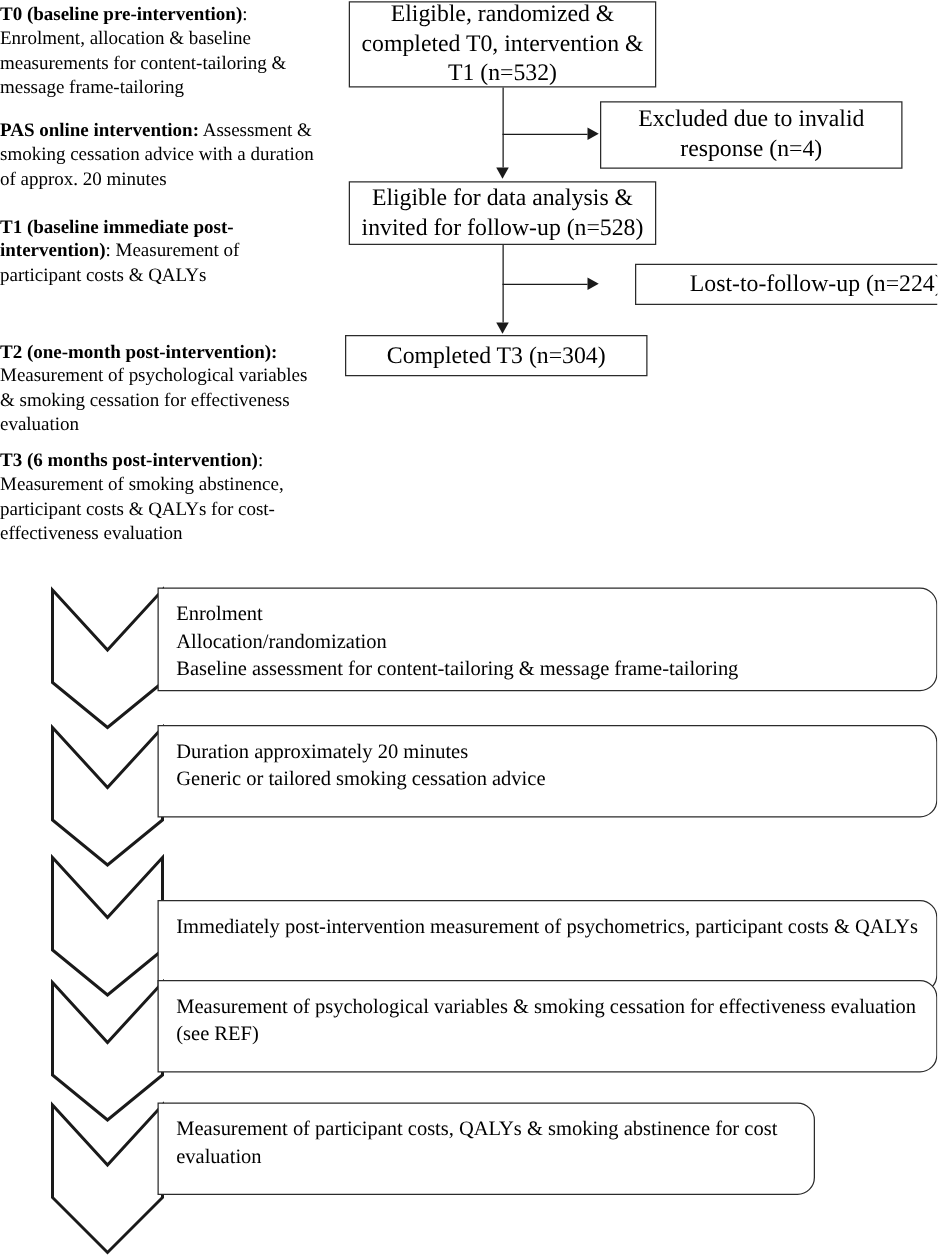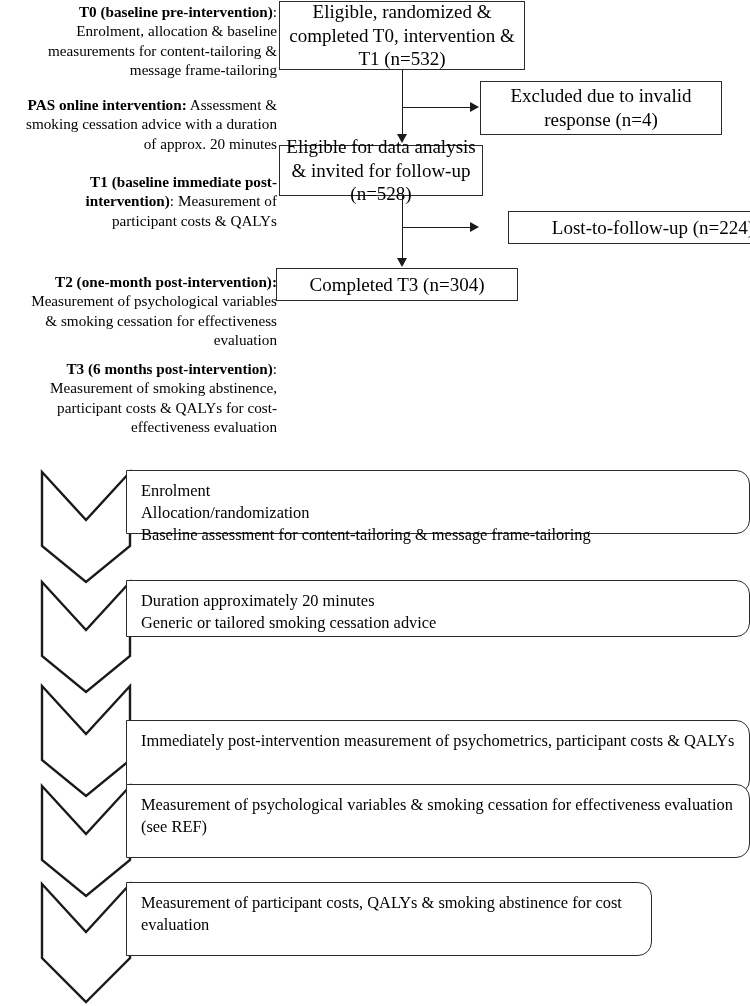"T0 (baseline pre-intervention):" .timeline-item { padding-left: 19px -> none; text-align: right -> left }
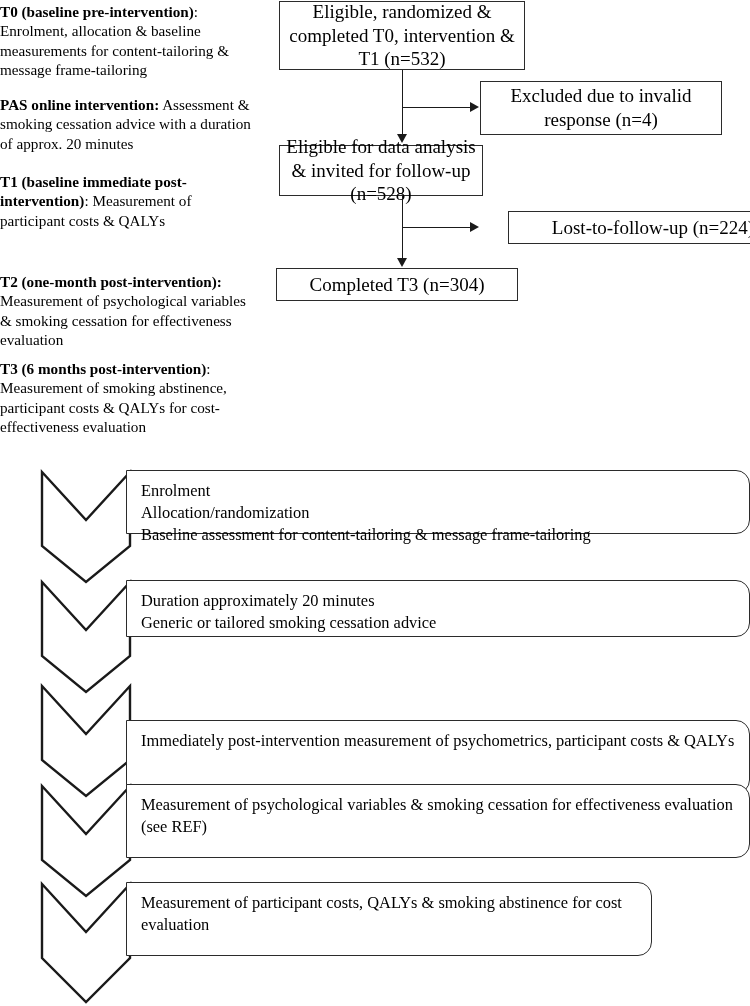"Eligible for data analysis &" div.flow-box { width: 204px -> 246px }
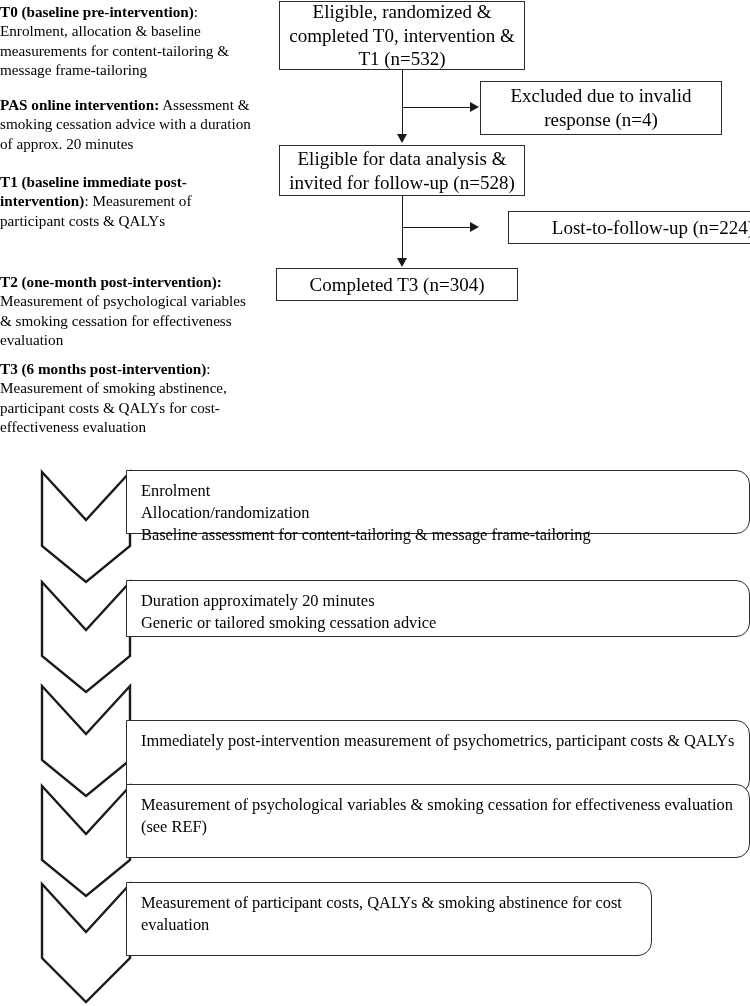"Enrolment" div.stage-panel { height: 64px -> 83px }
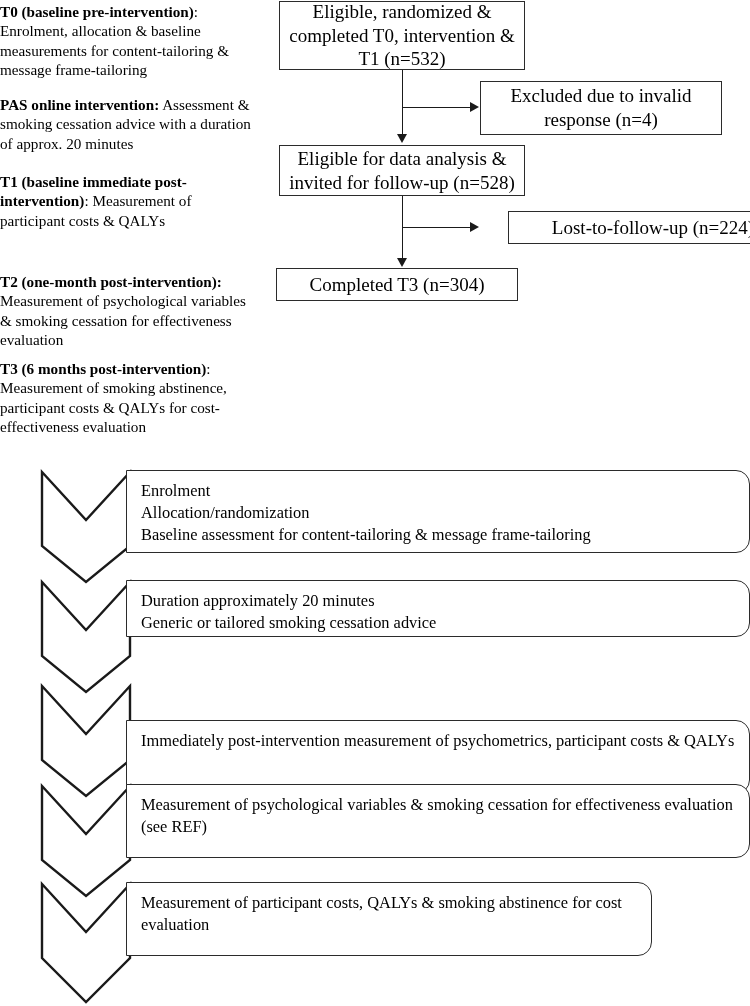"Duration approximately 20 minutes" div.stage-panel { height: 57px -> 74px }
